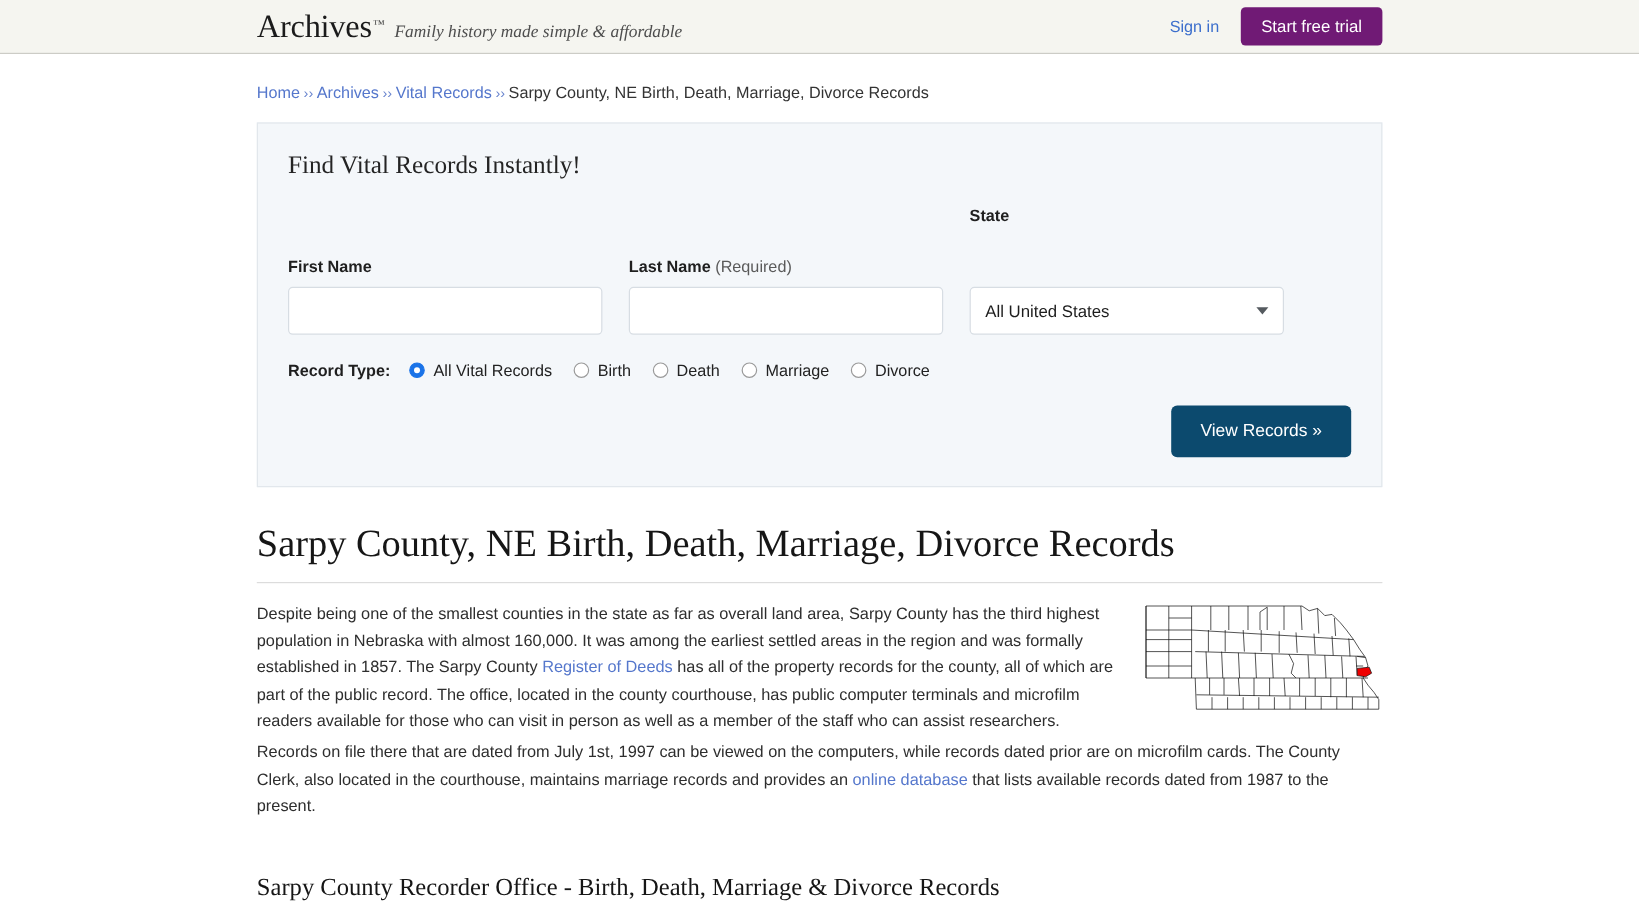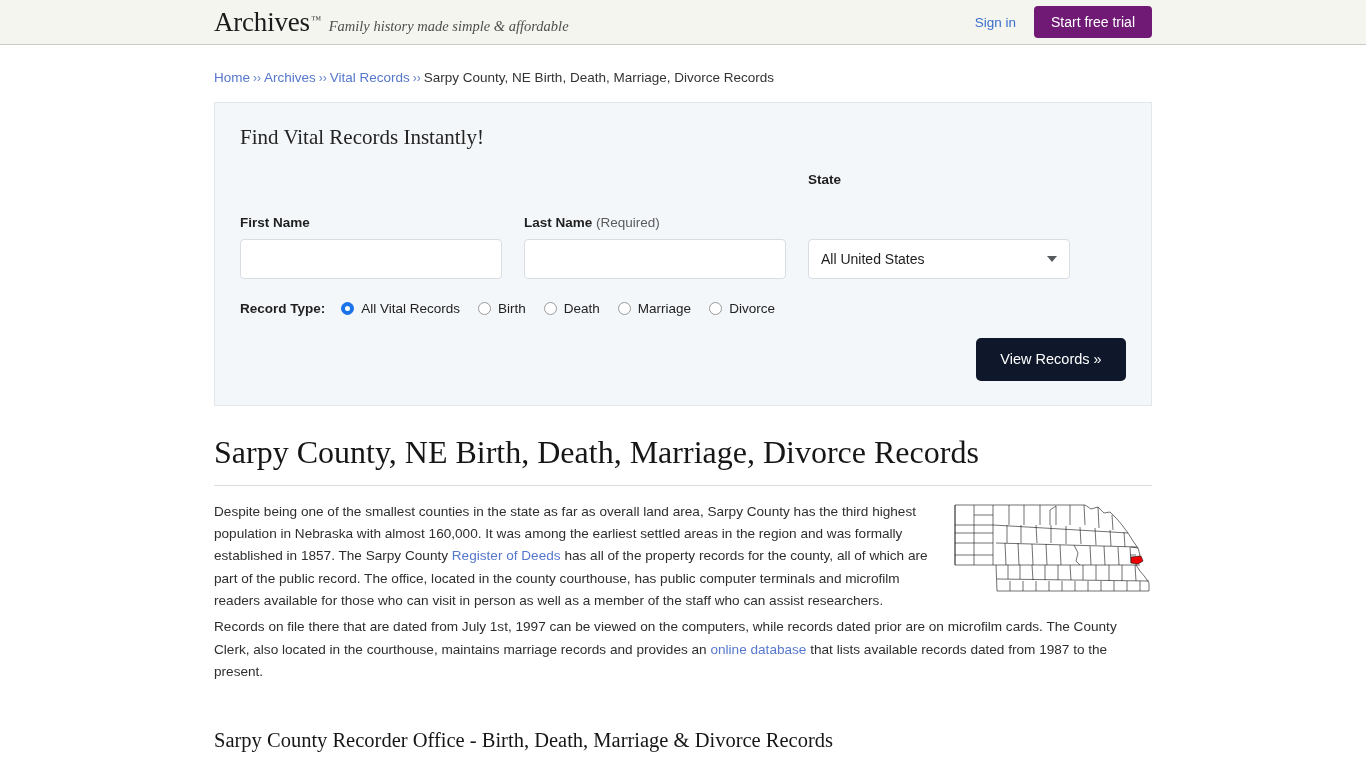"View Records »" .view-records-btn { background: #0f172a -> #0c4a6e }
